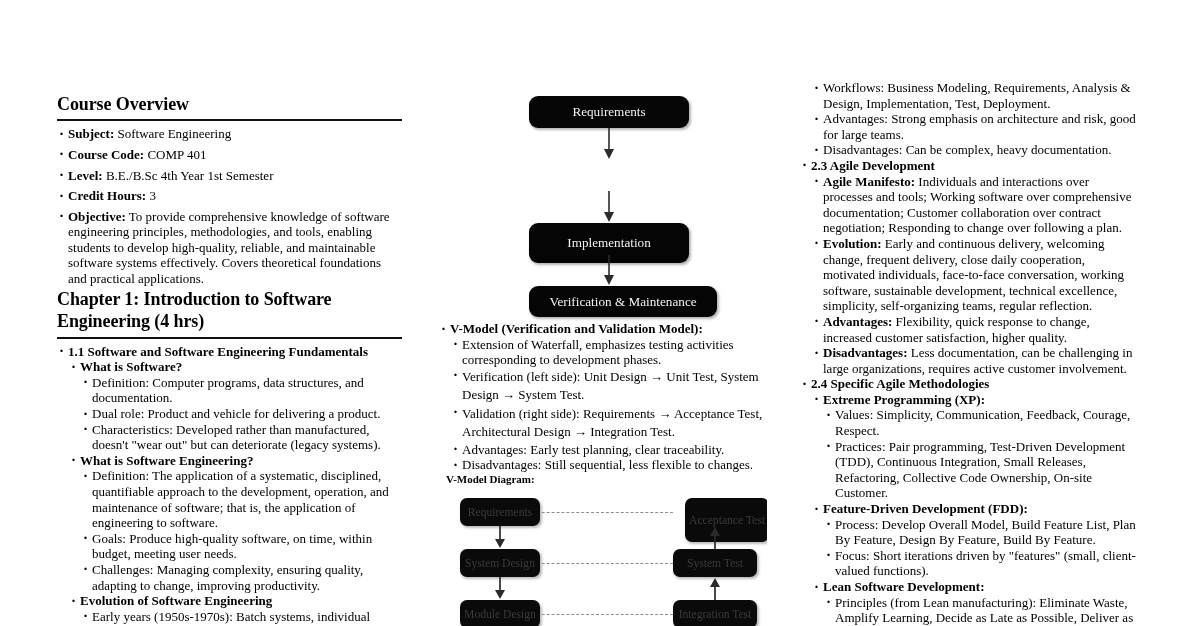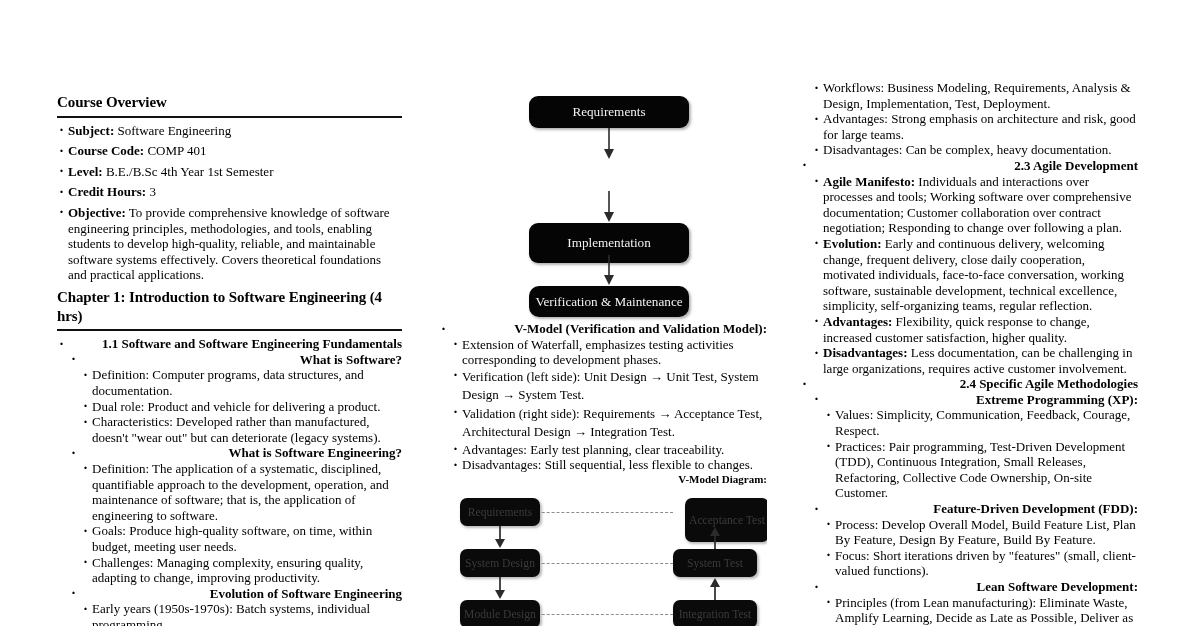"Course Overview" .h-sec { font-size: 15px -> 18px }
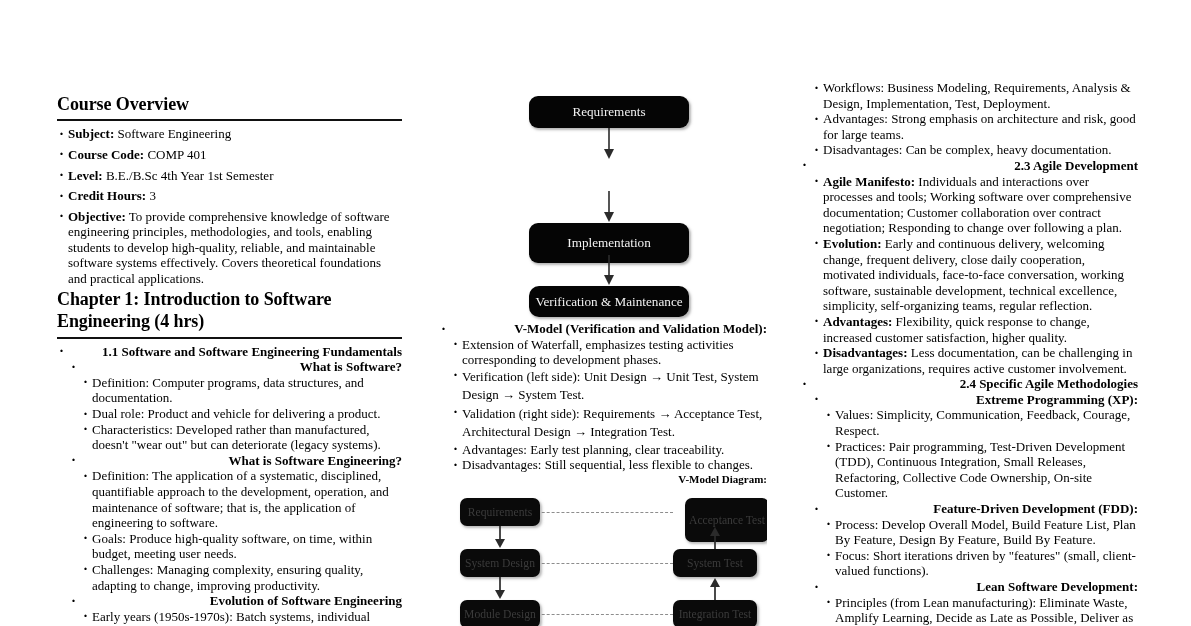"Subject:" .b { text-align: right -> none }
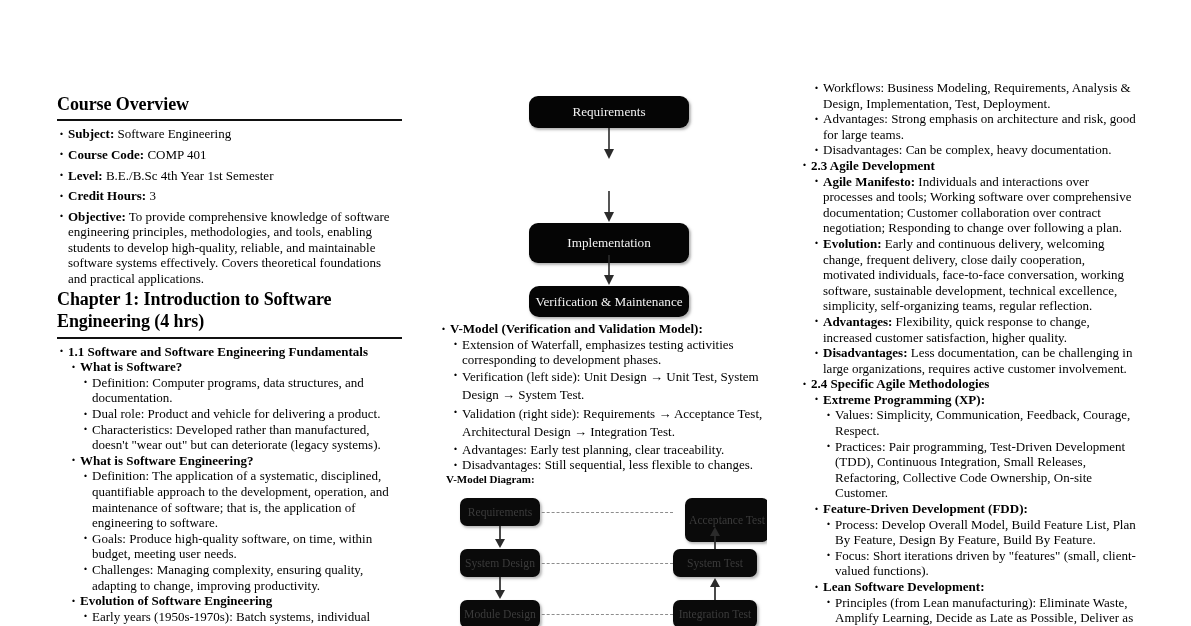"Verification & Maintenance" div.fbox { border-radius: 10px -> none; width: 160px -> 188px }
